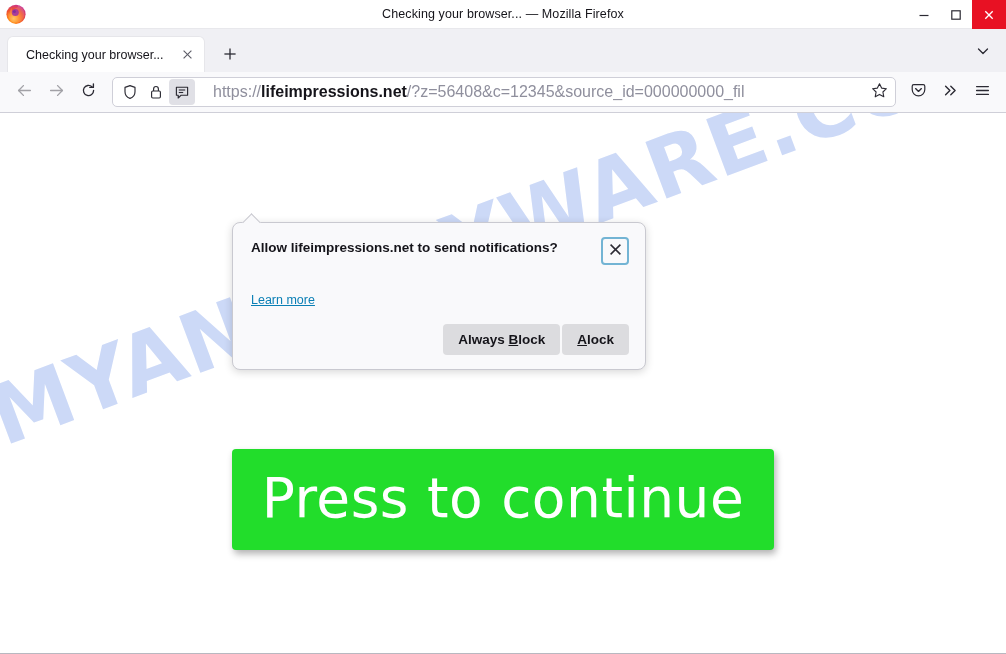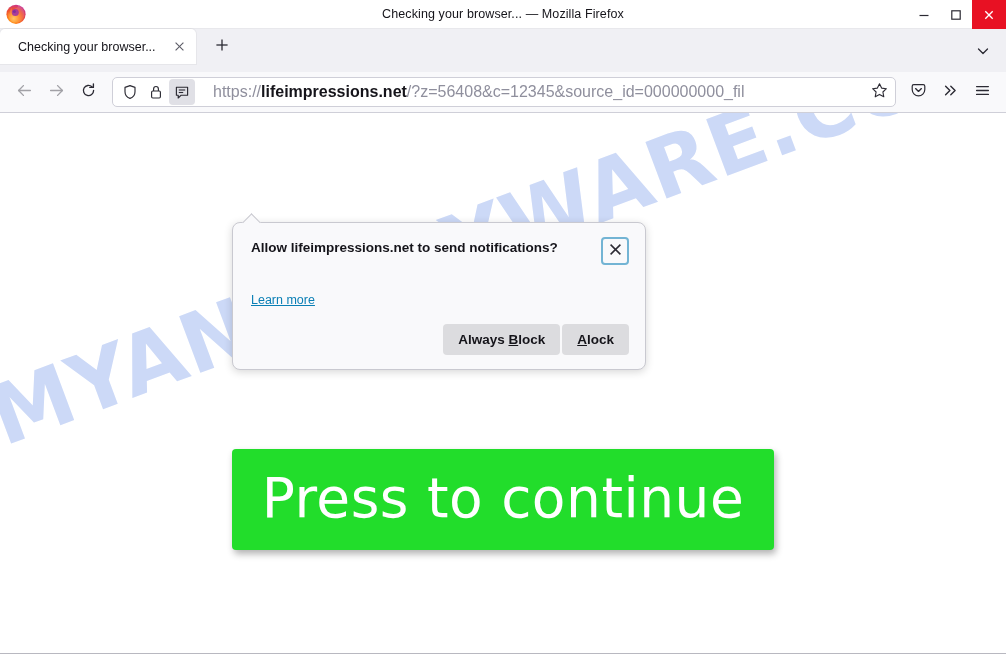"Checking your browser..." .tabstrip { align-items: none -> flex-end; padding-left: 0 -> 8px }
